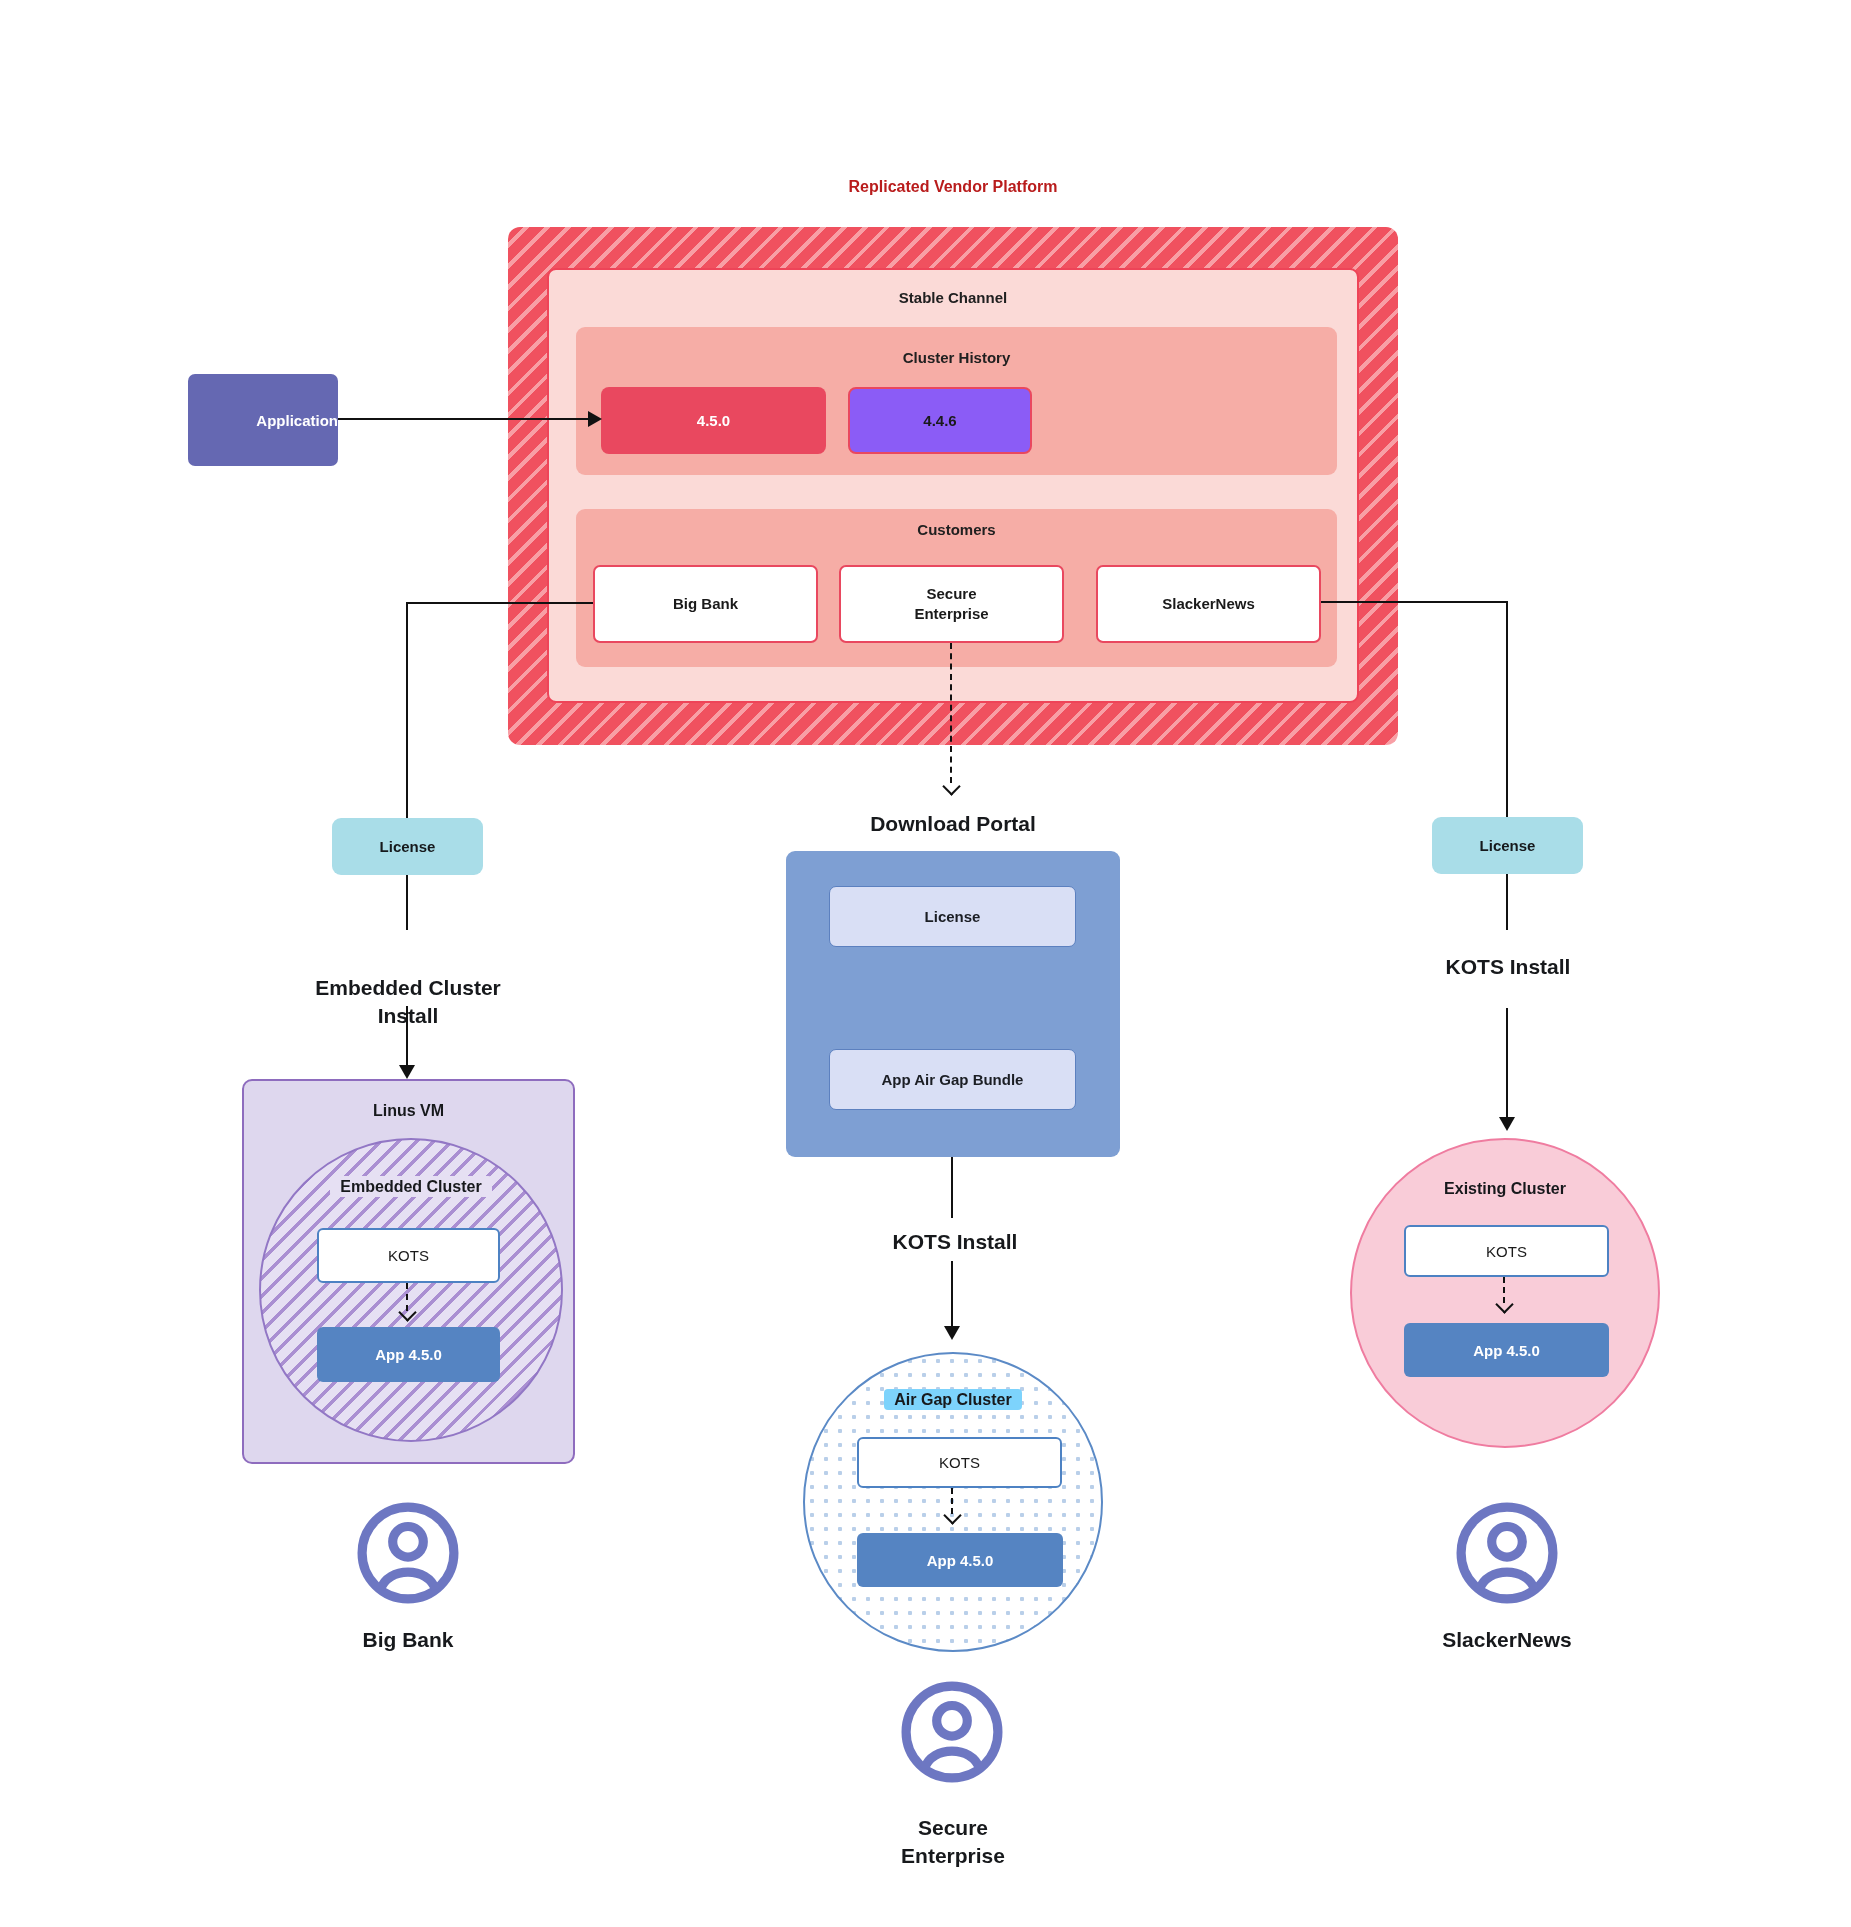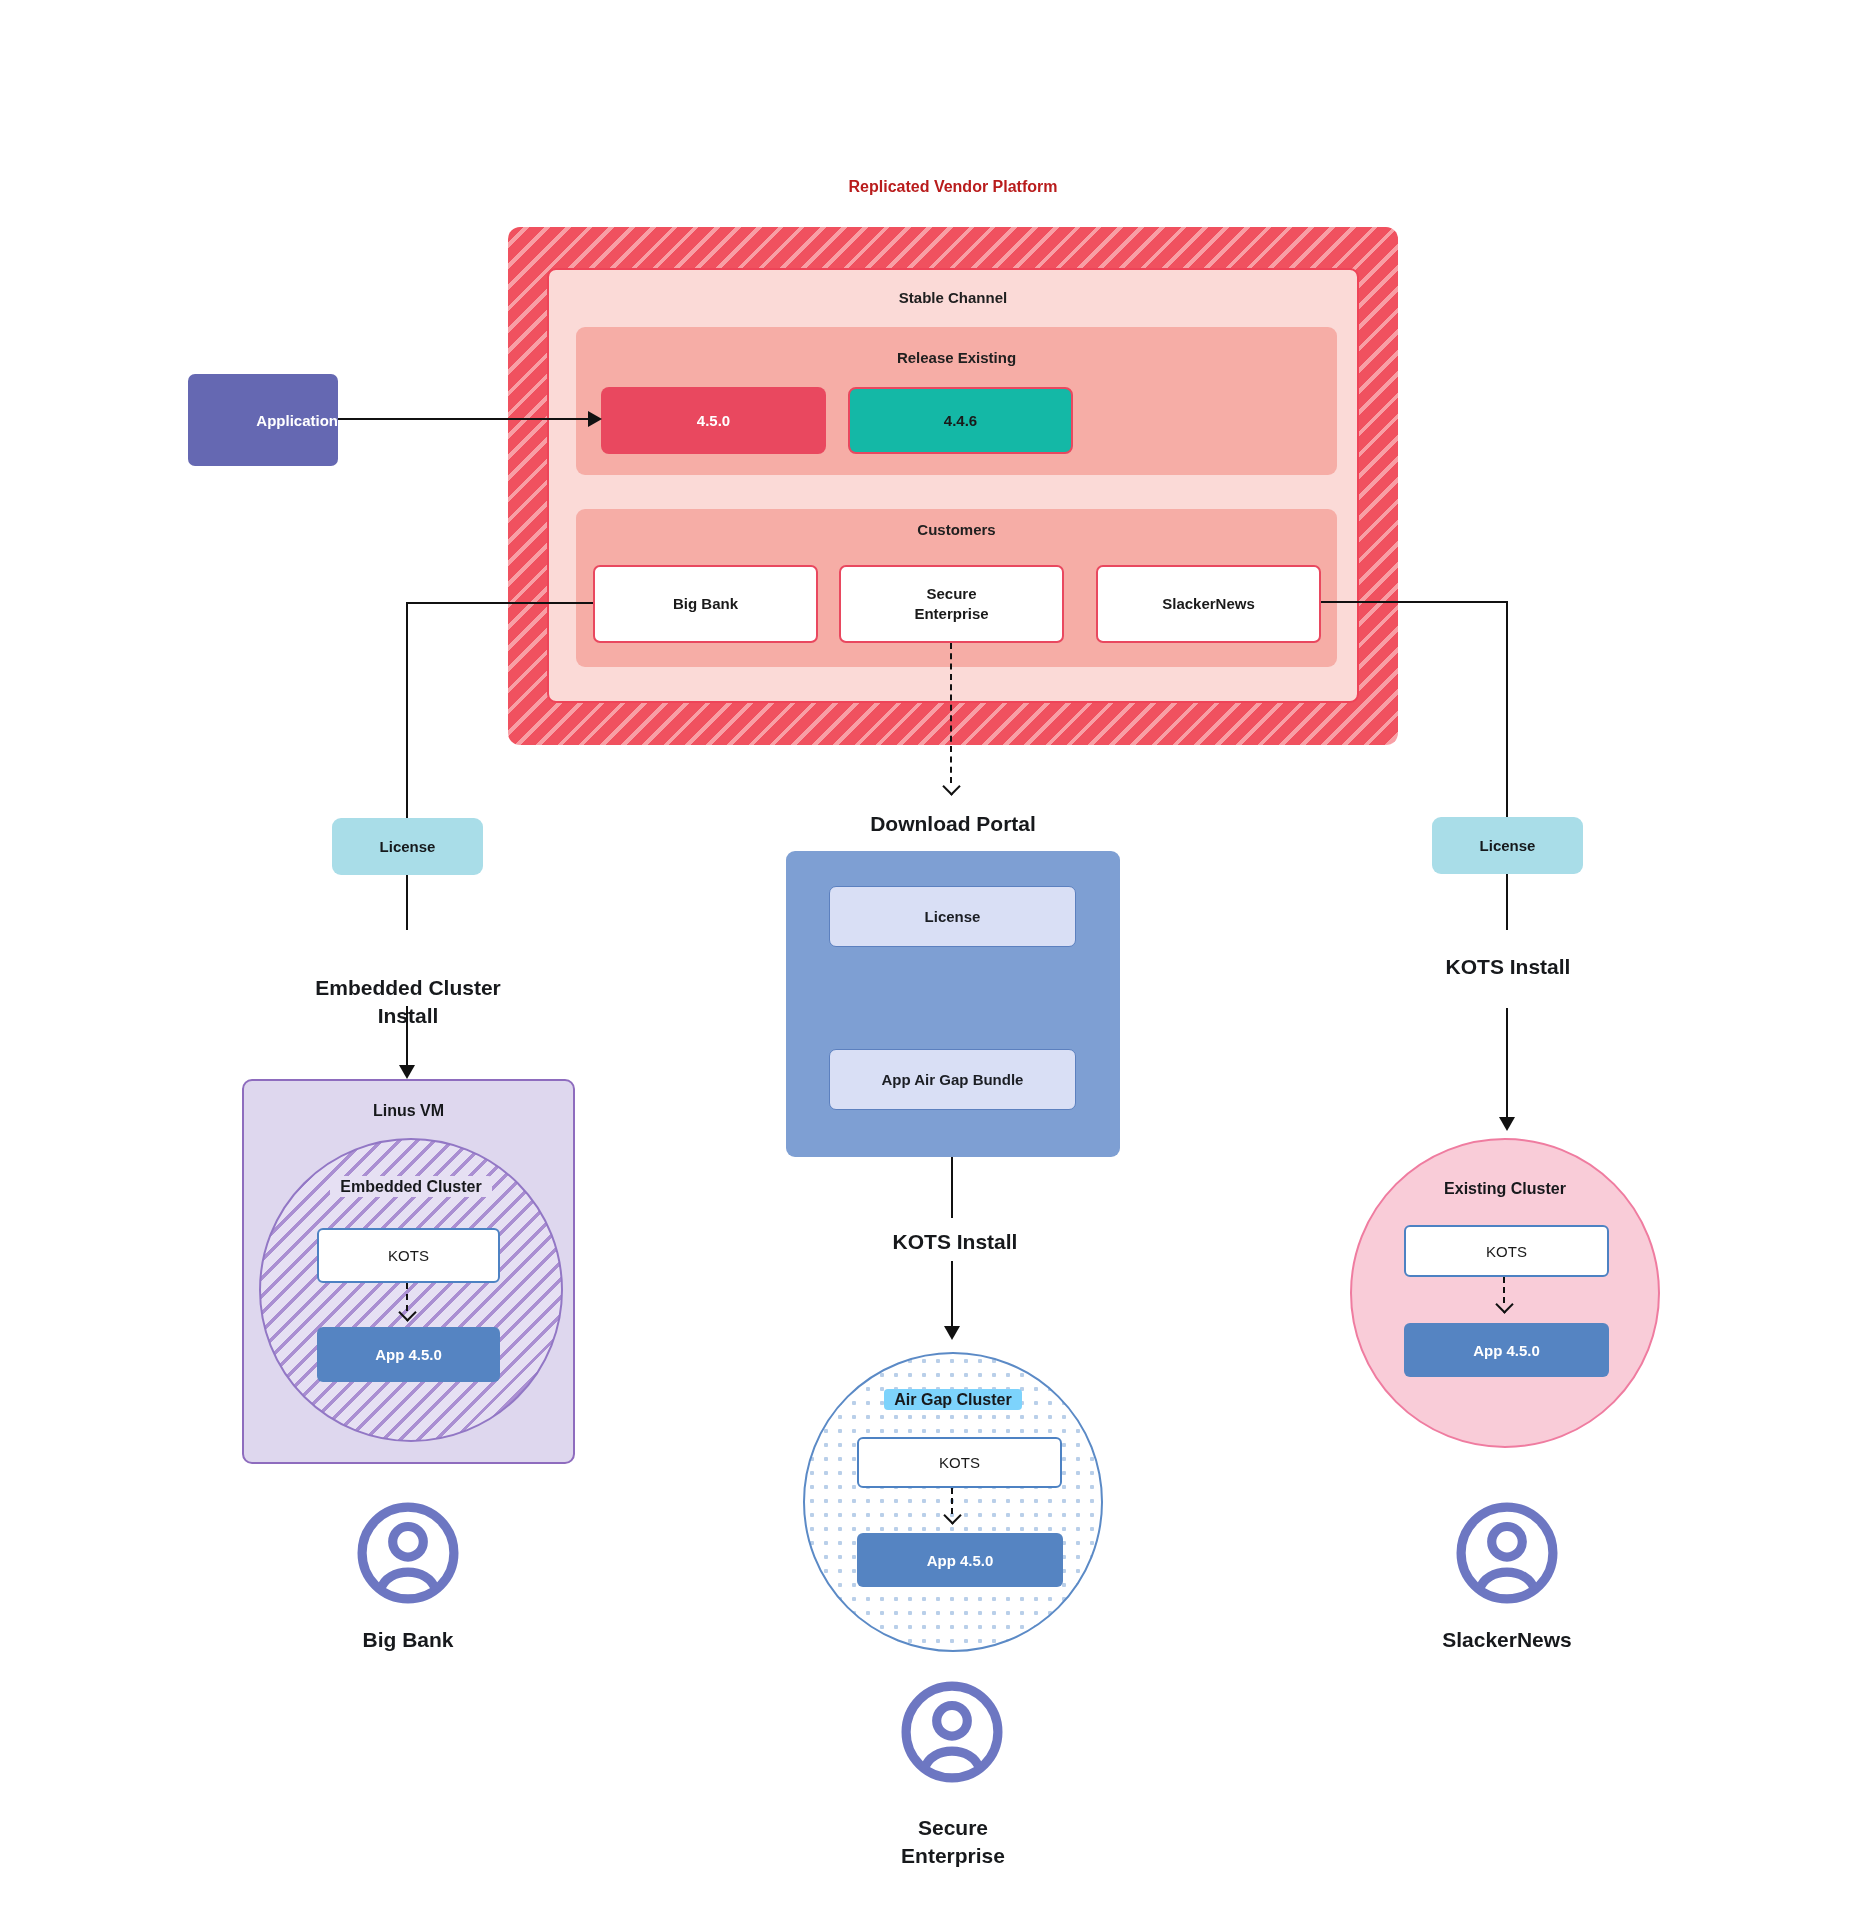"Release Existing" div.abs { text: Release Existing -> Cluster History }
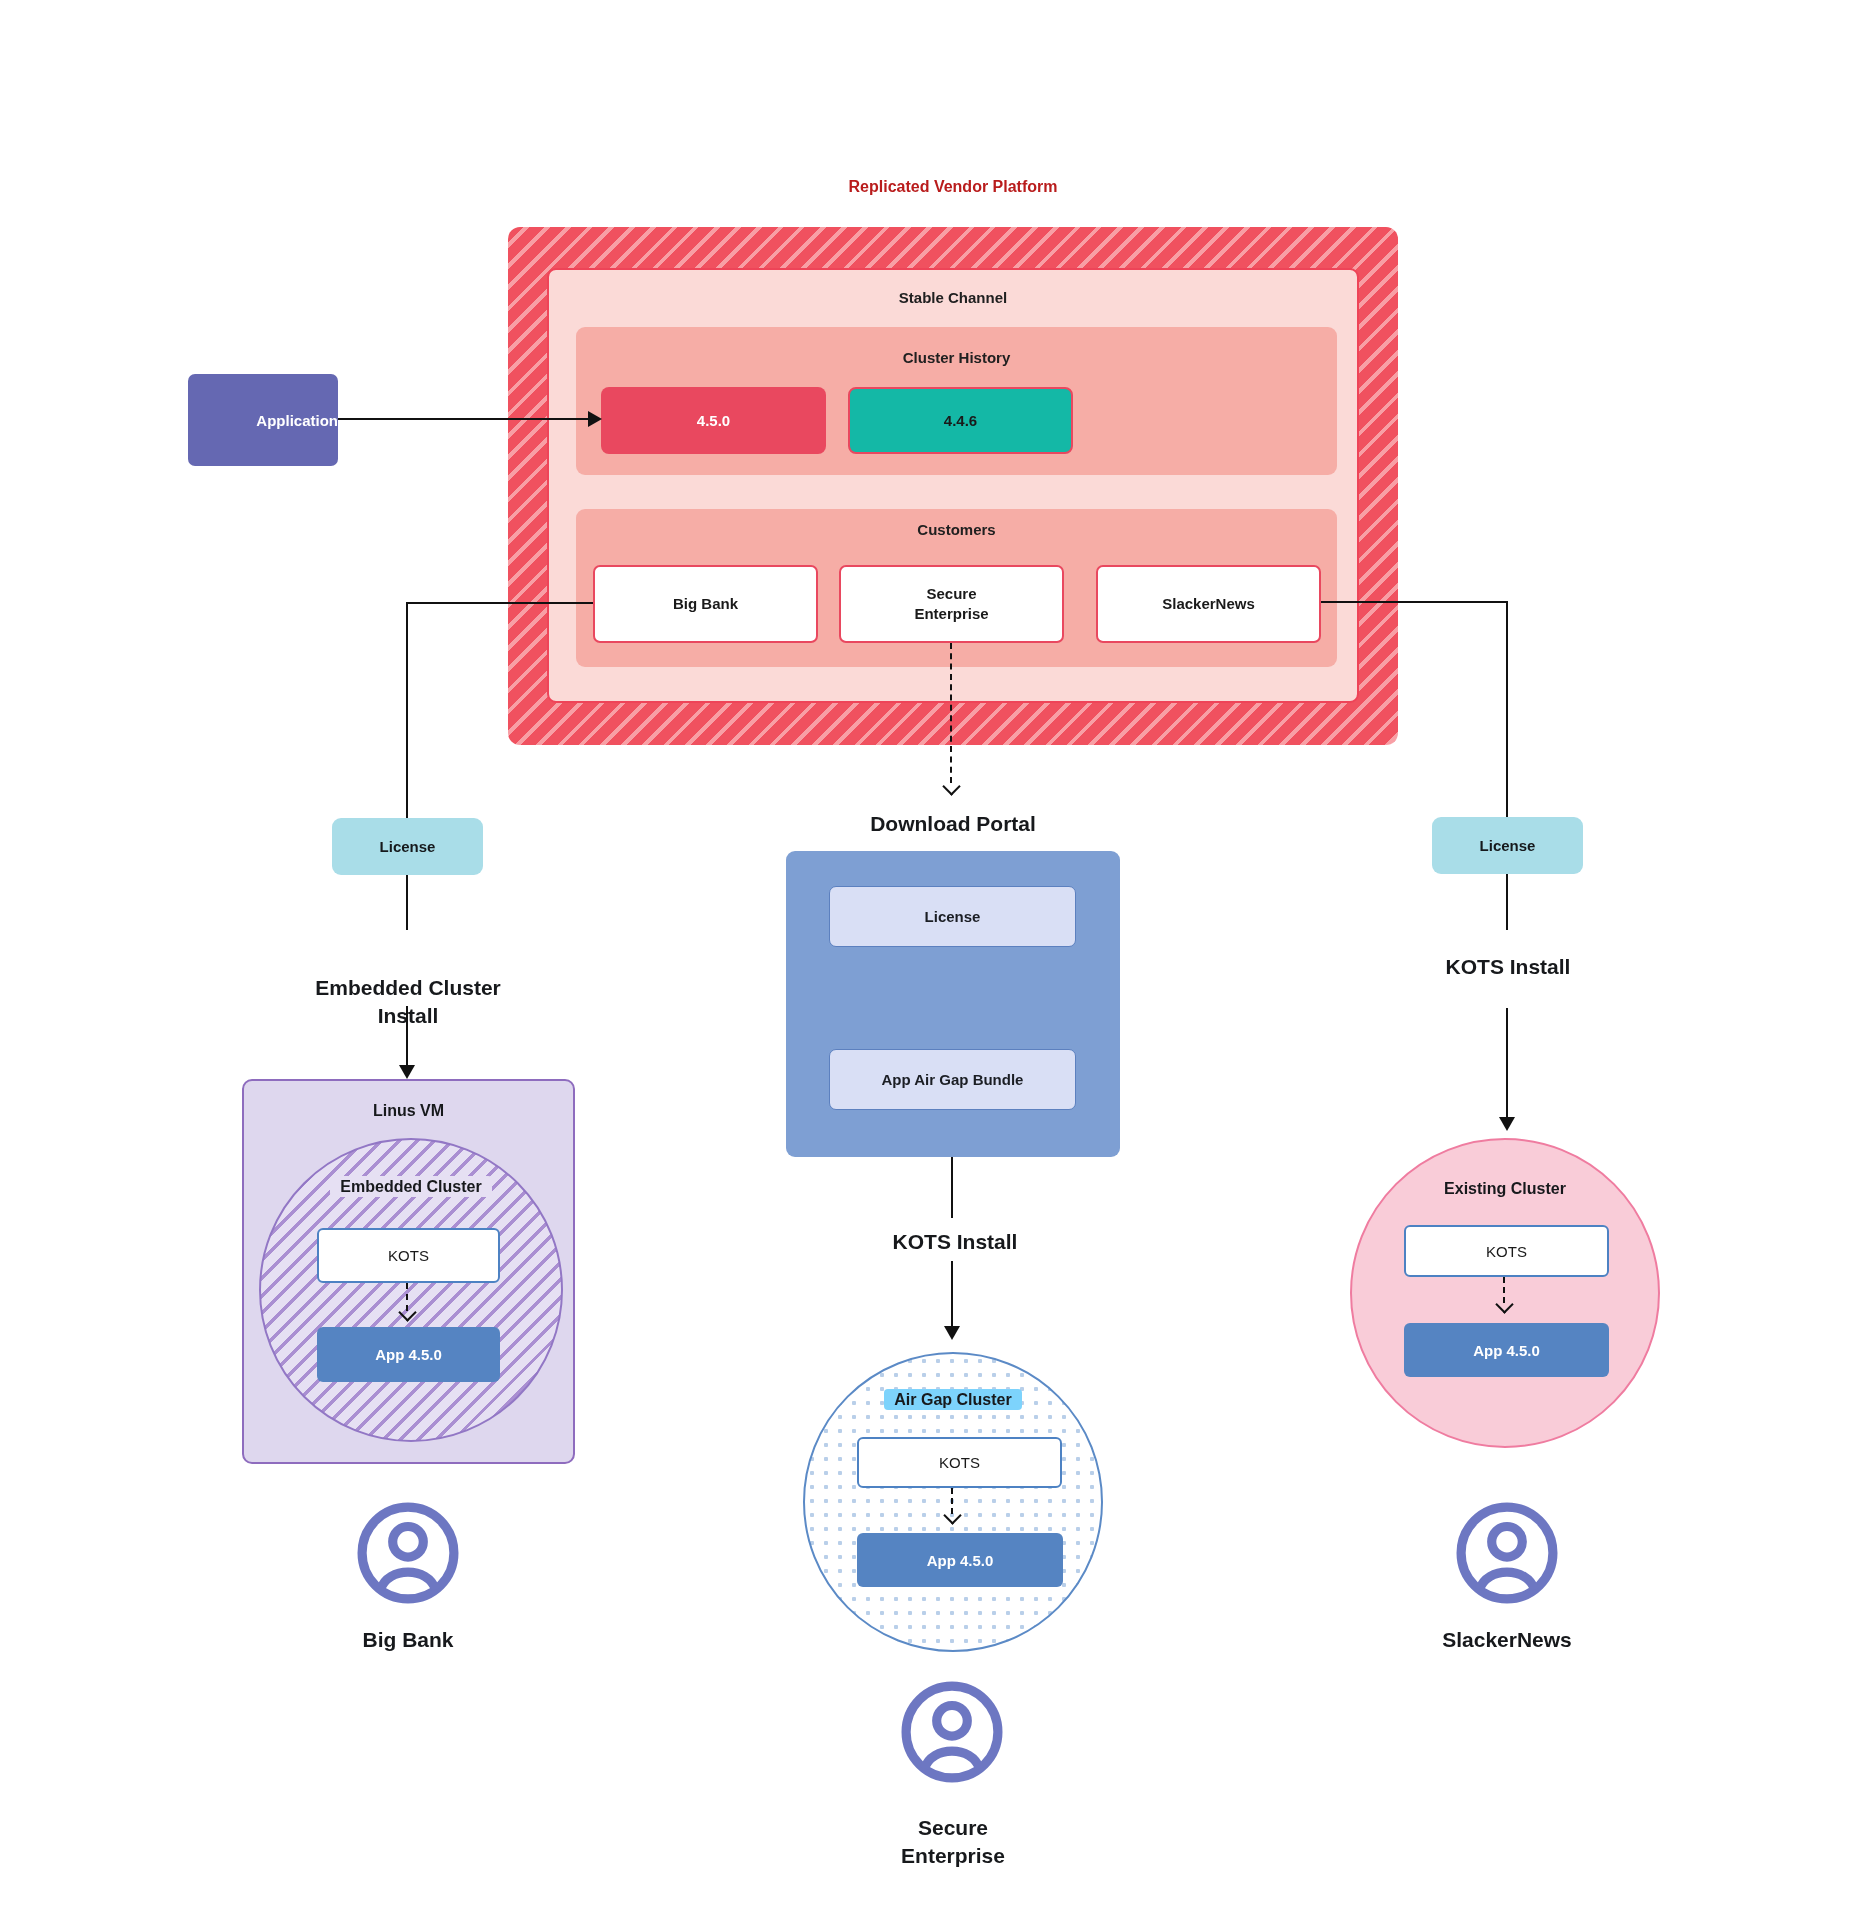"4.4.6" .rel-prev { background: #14b8a6 -> #8b5cf6; width: 225px -> 184px }
